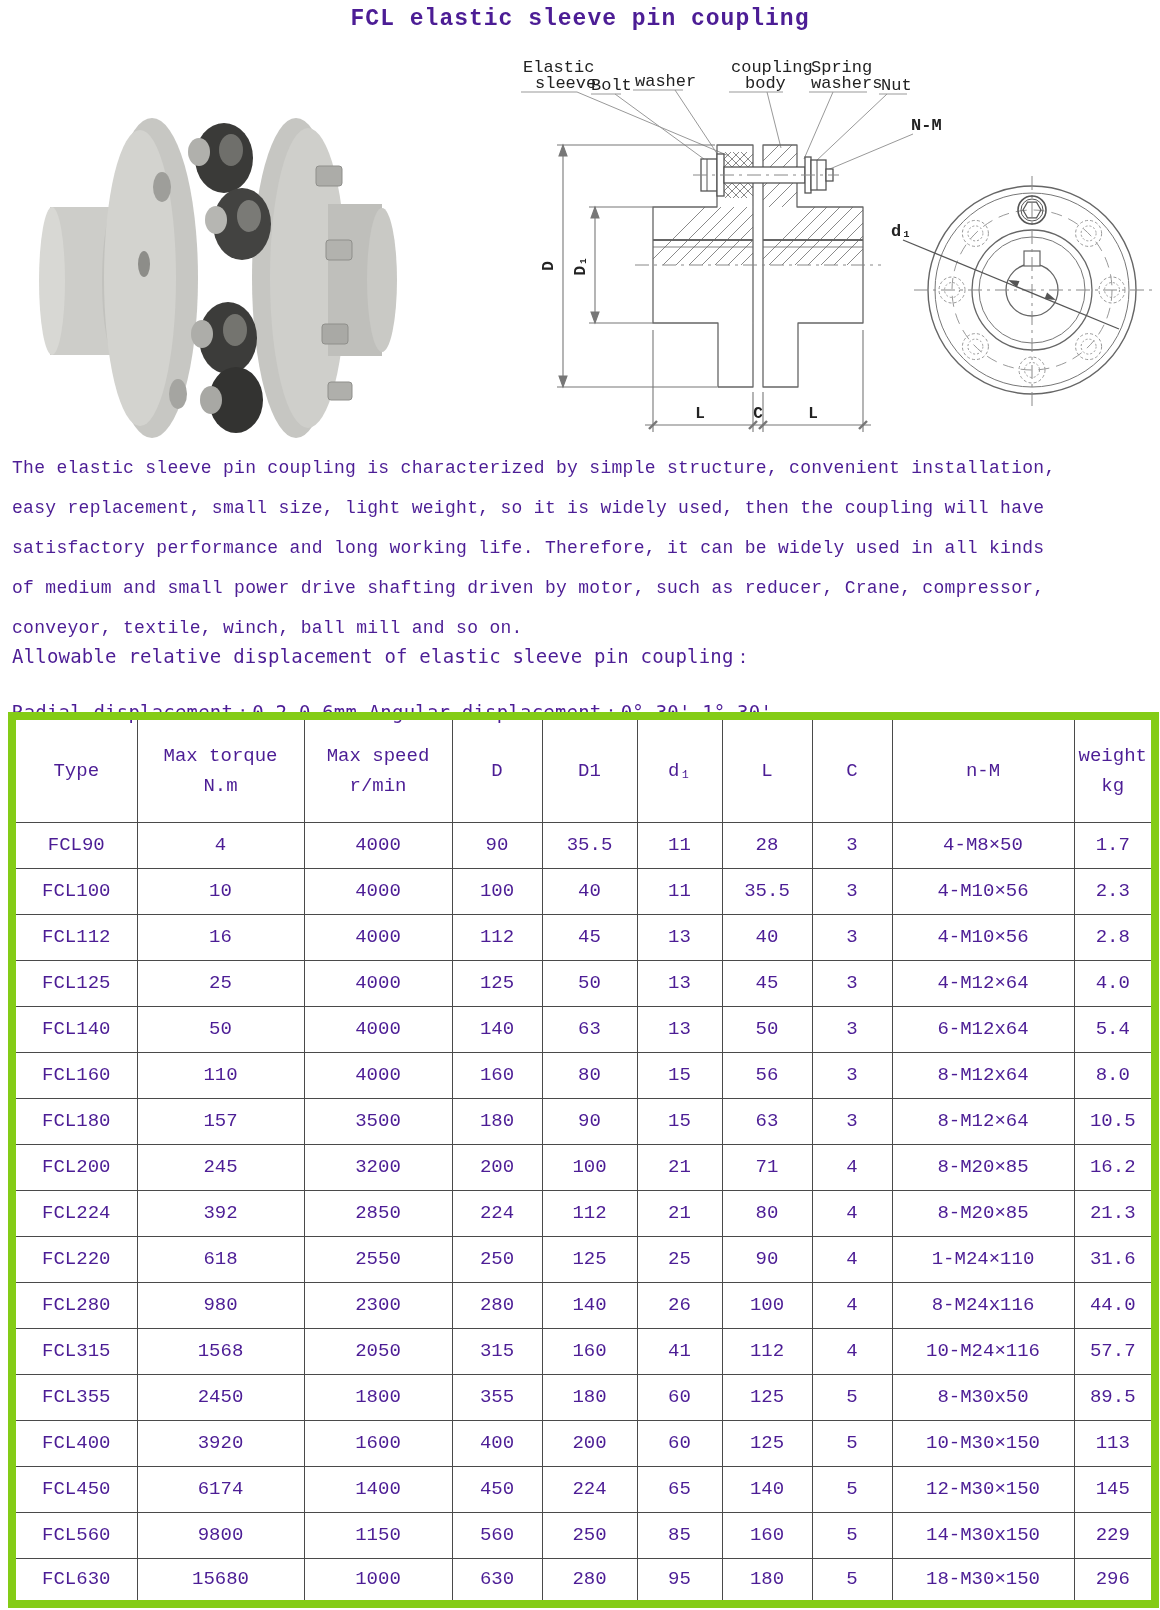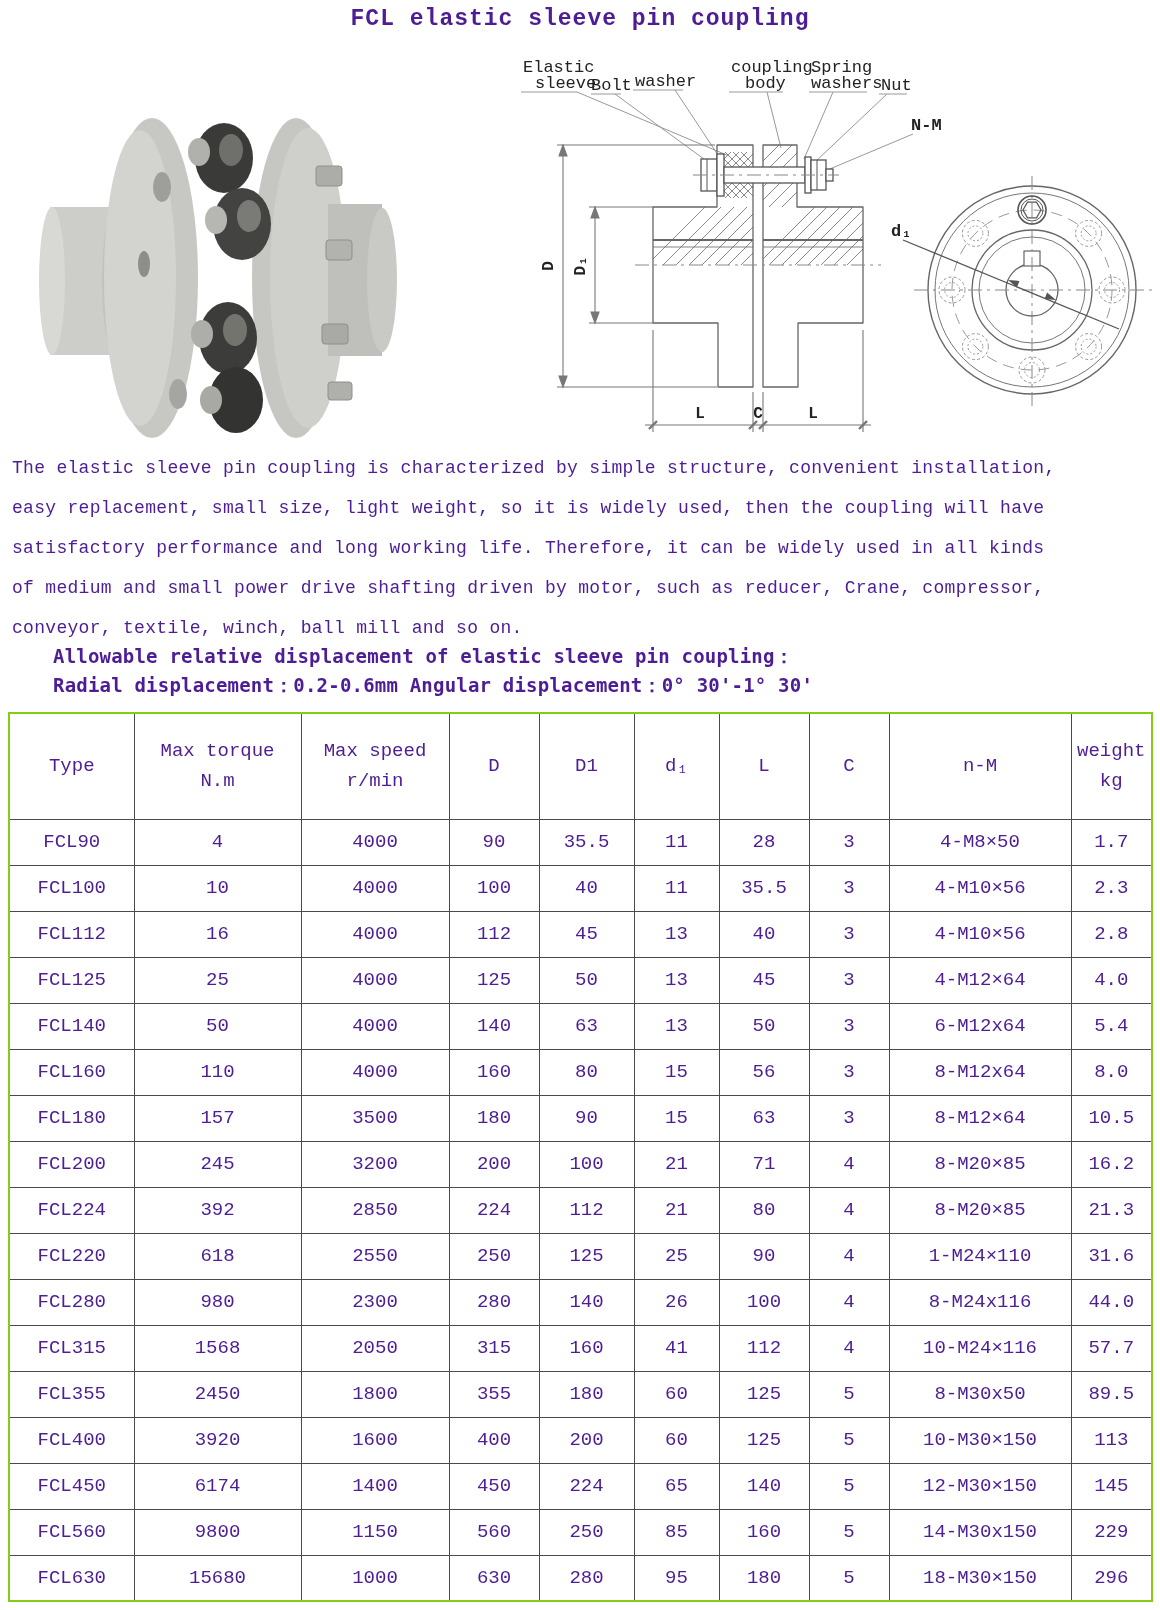"Allowable relative displacement of" .h2 { font-weight: bold -> normal; margin-left: 41px -> none }
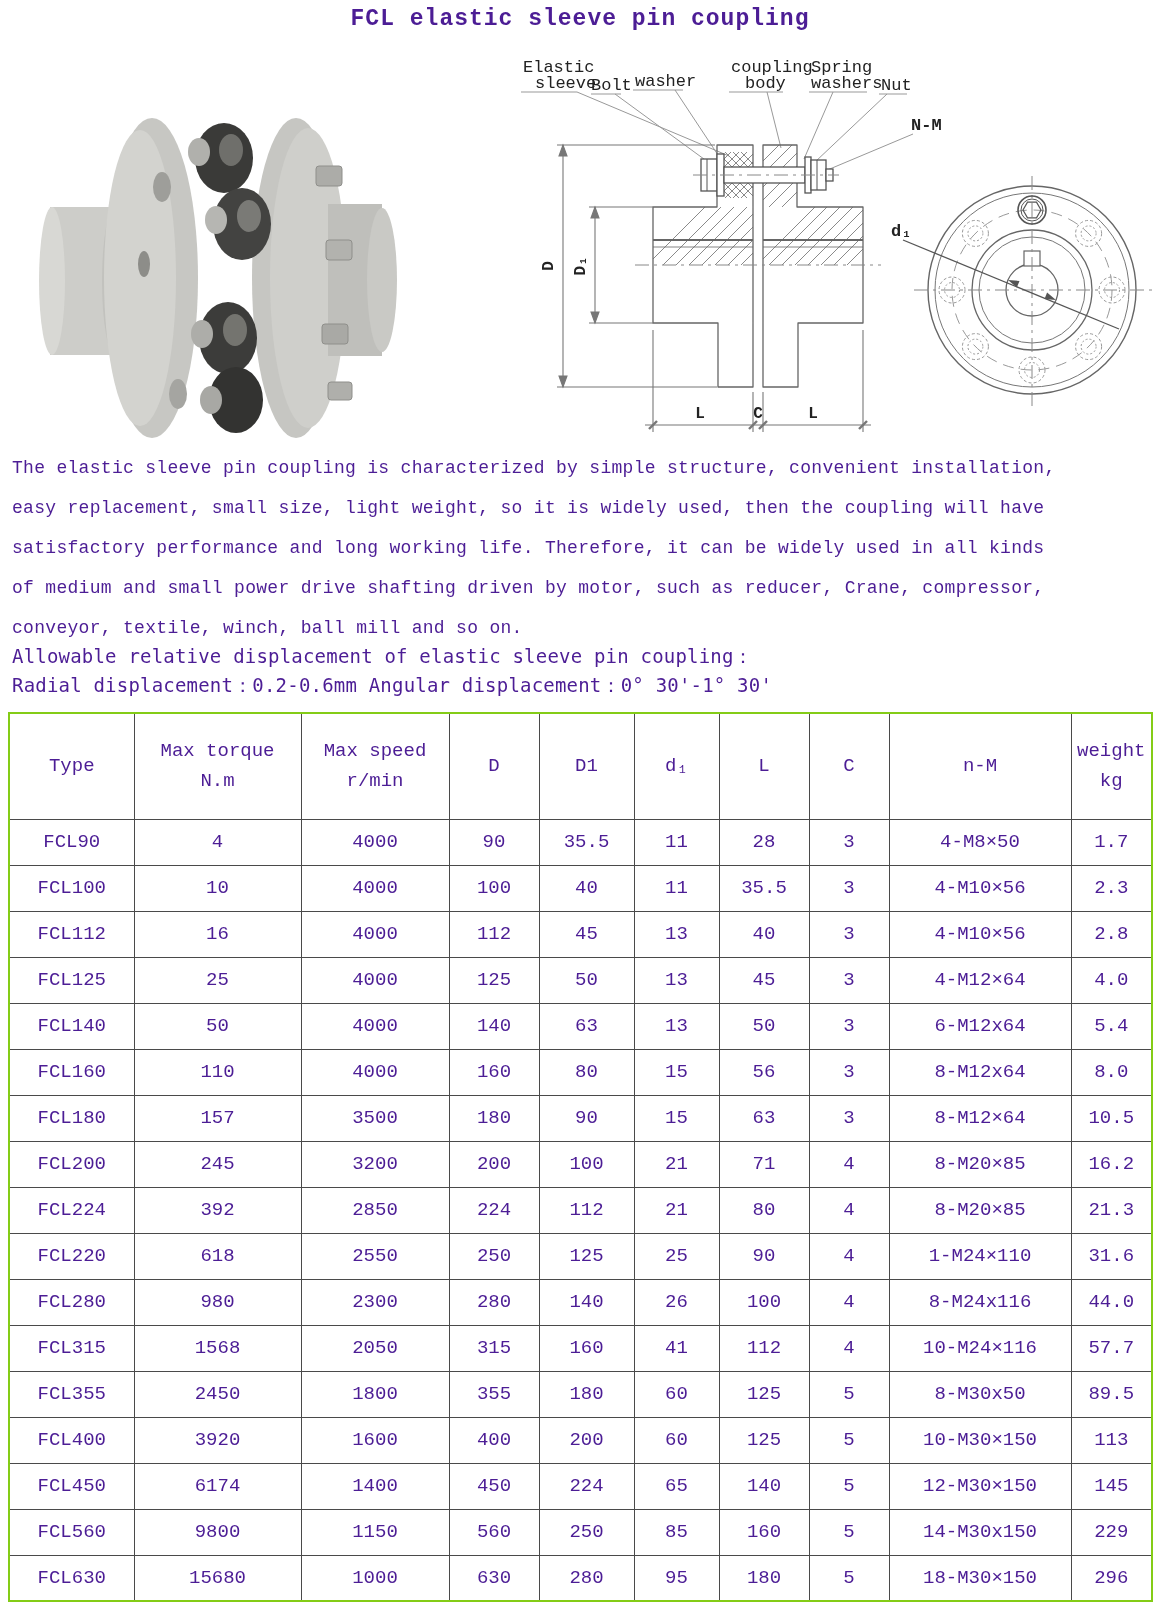"Radial displacement：0.2-0.6mm Angular" .h2b { top: 673px -> 700px }
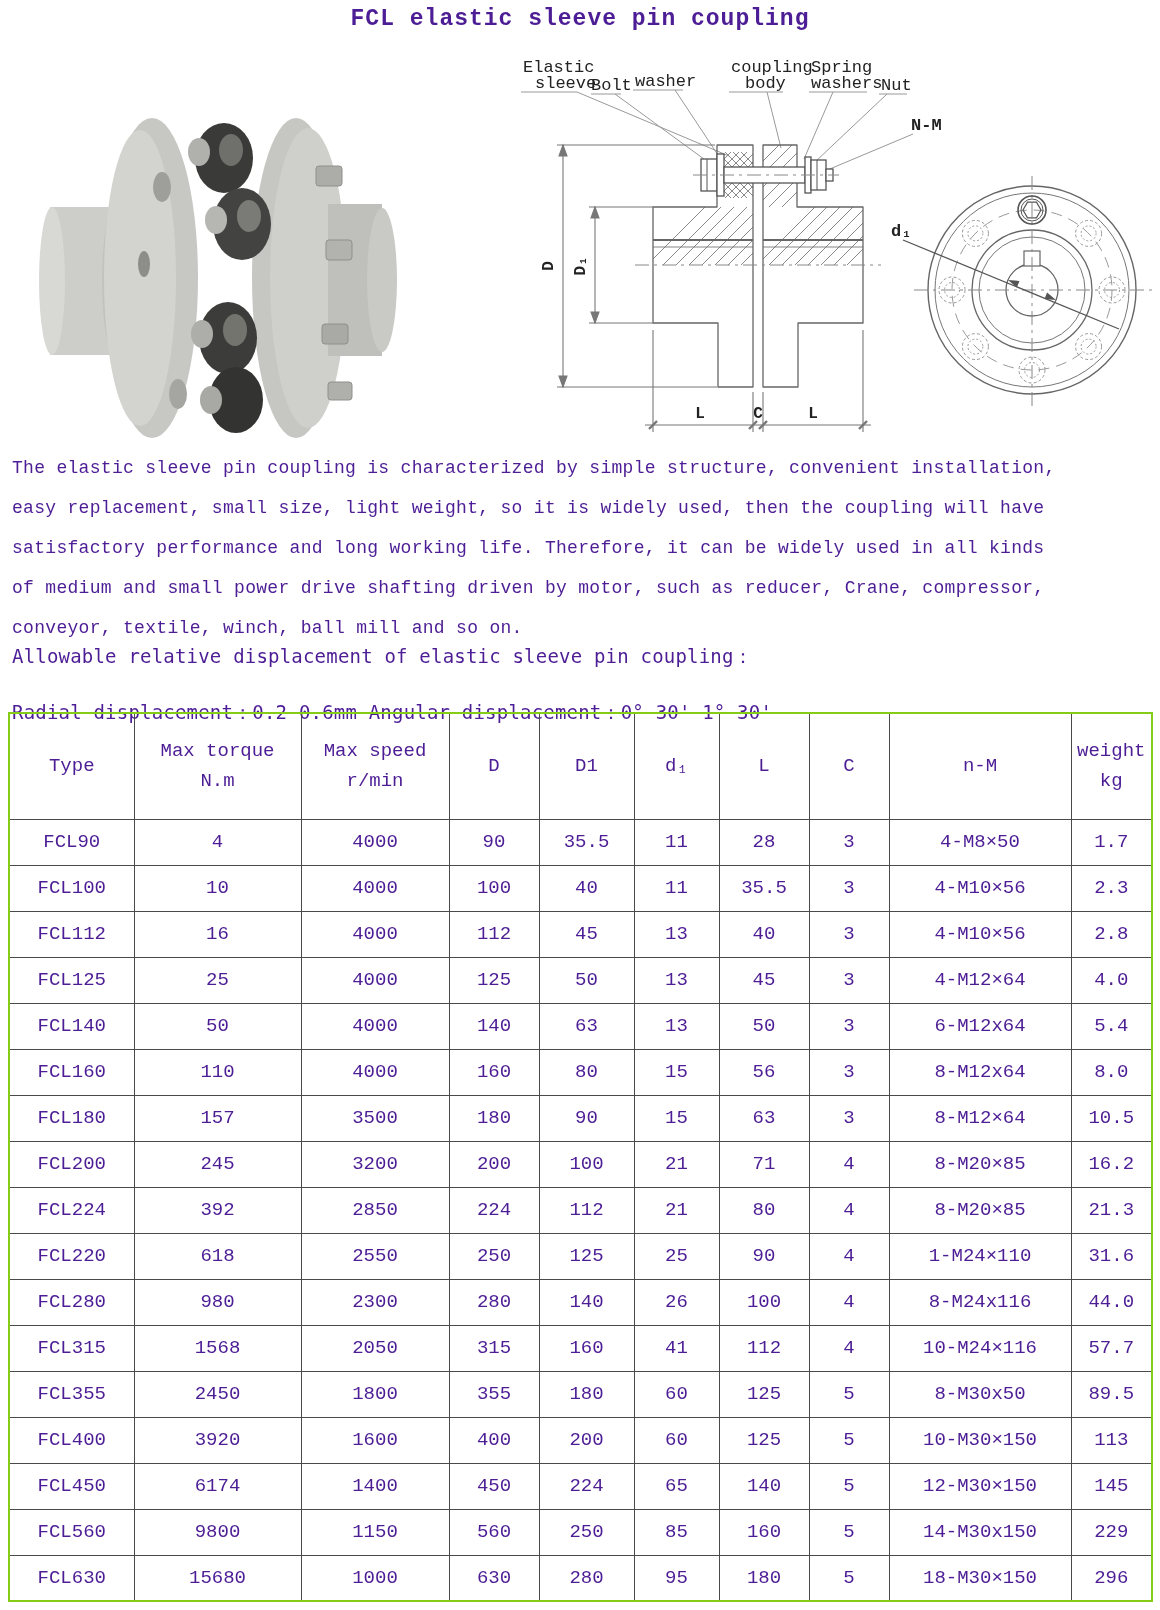"Type" table.spec { border: 2px solid #84cc16 -> 8px solid #84cc16 }
